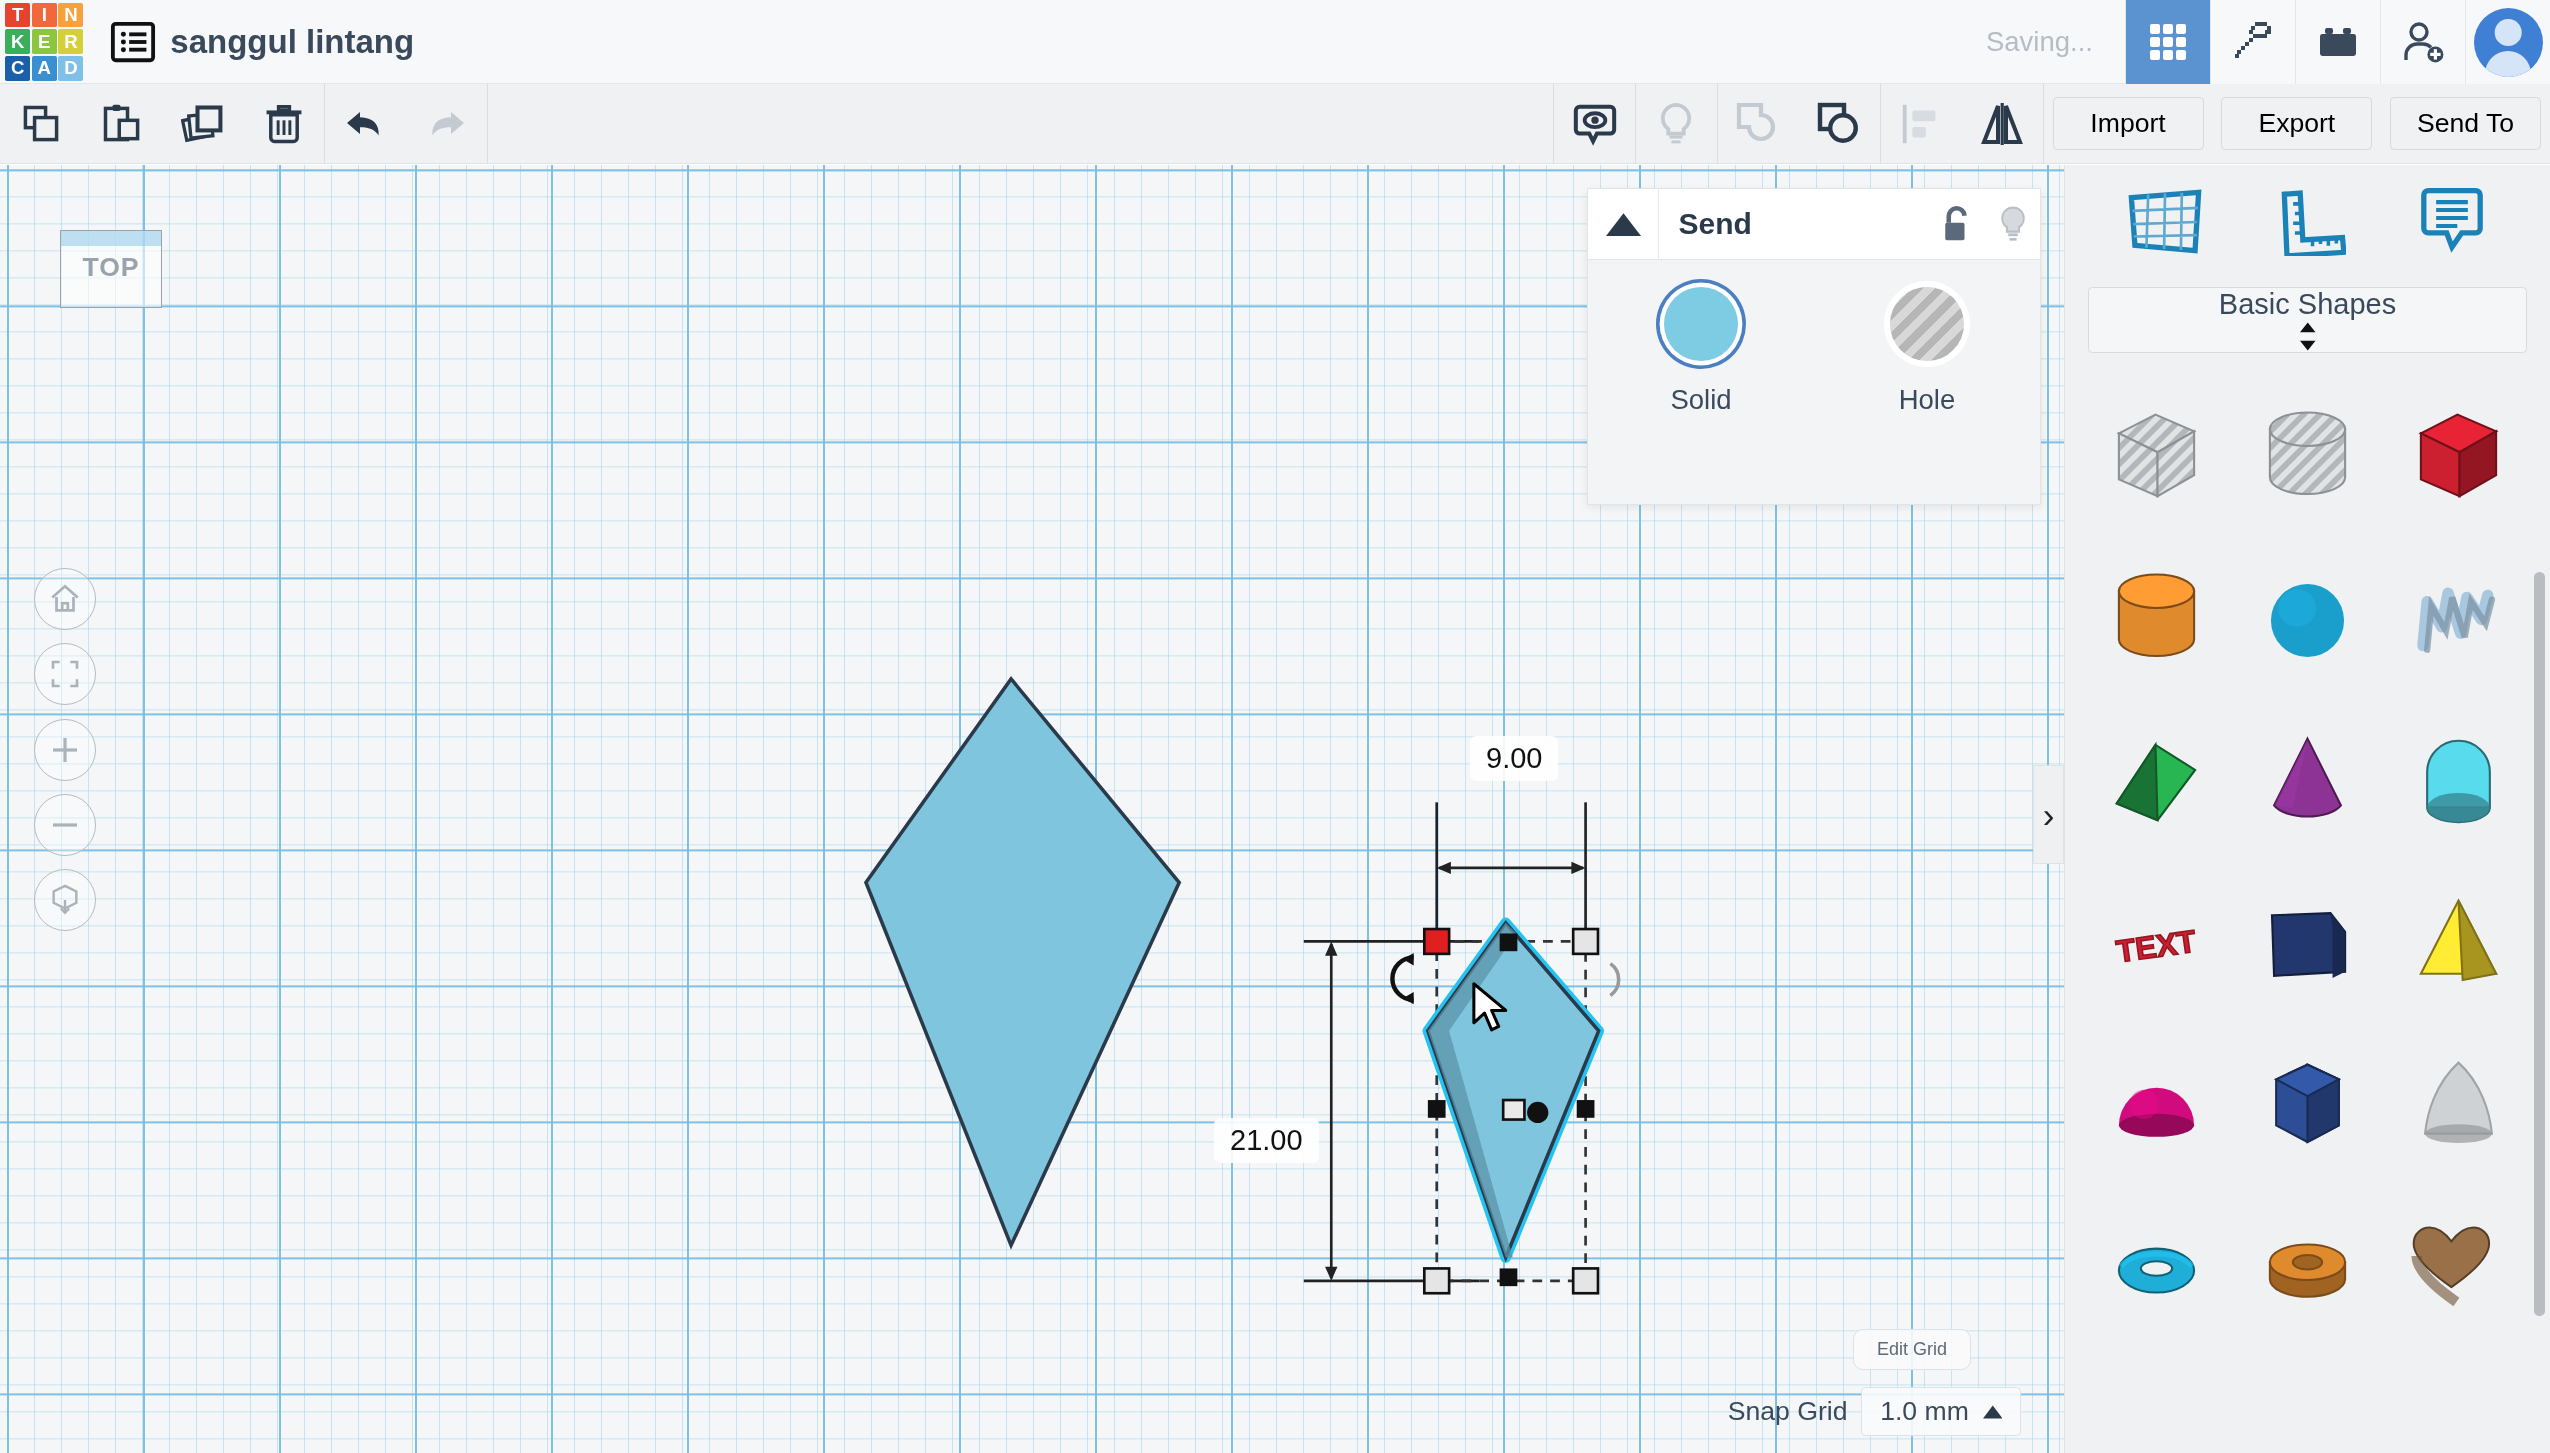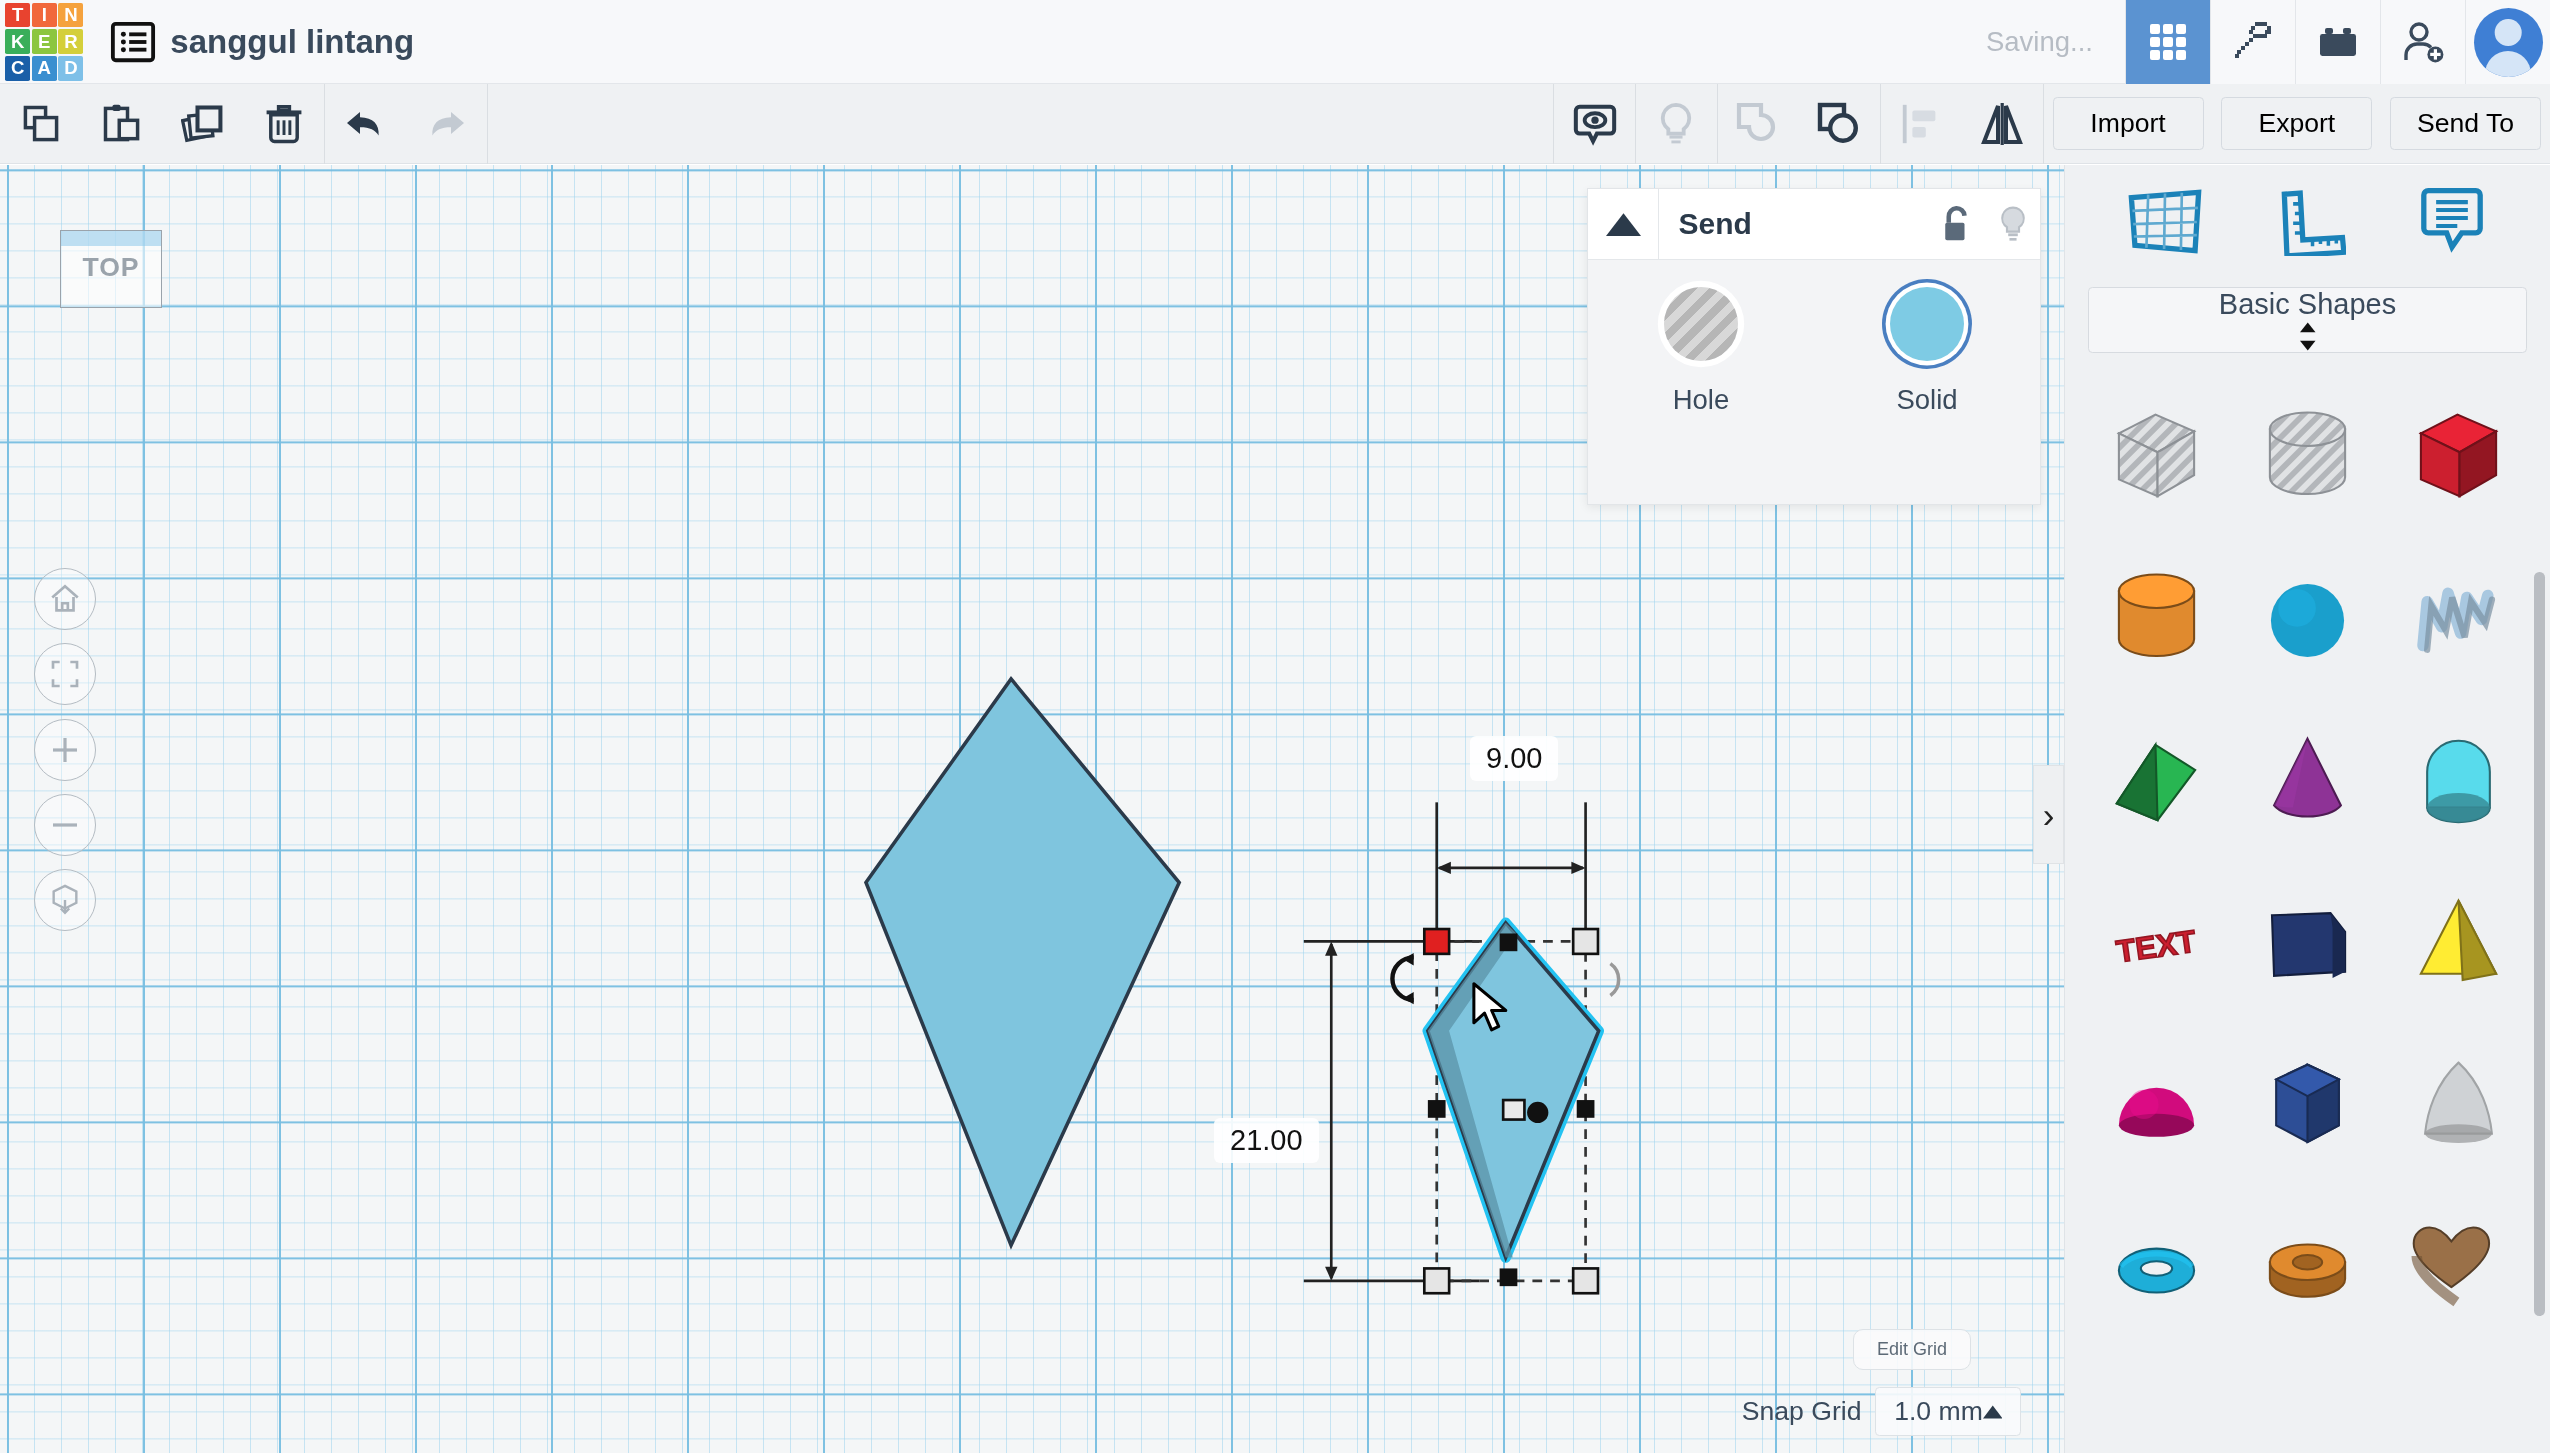"Hole" div.sp-opt { order: before "Solid" -> after "Solid" }
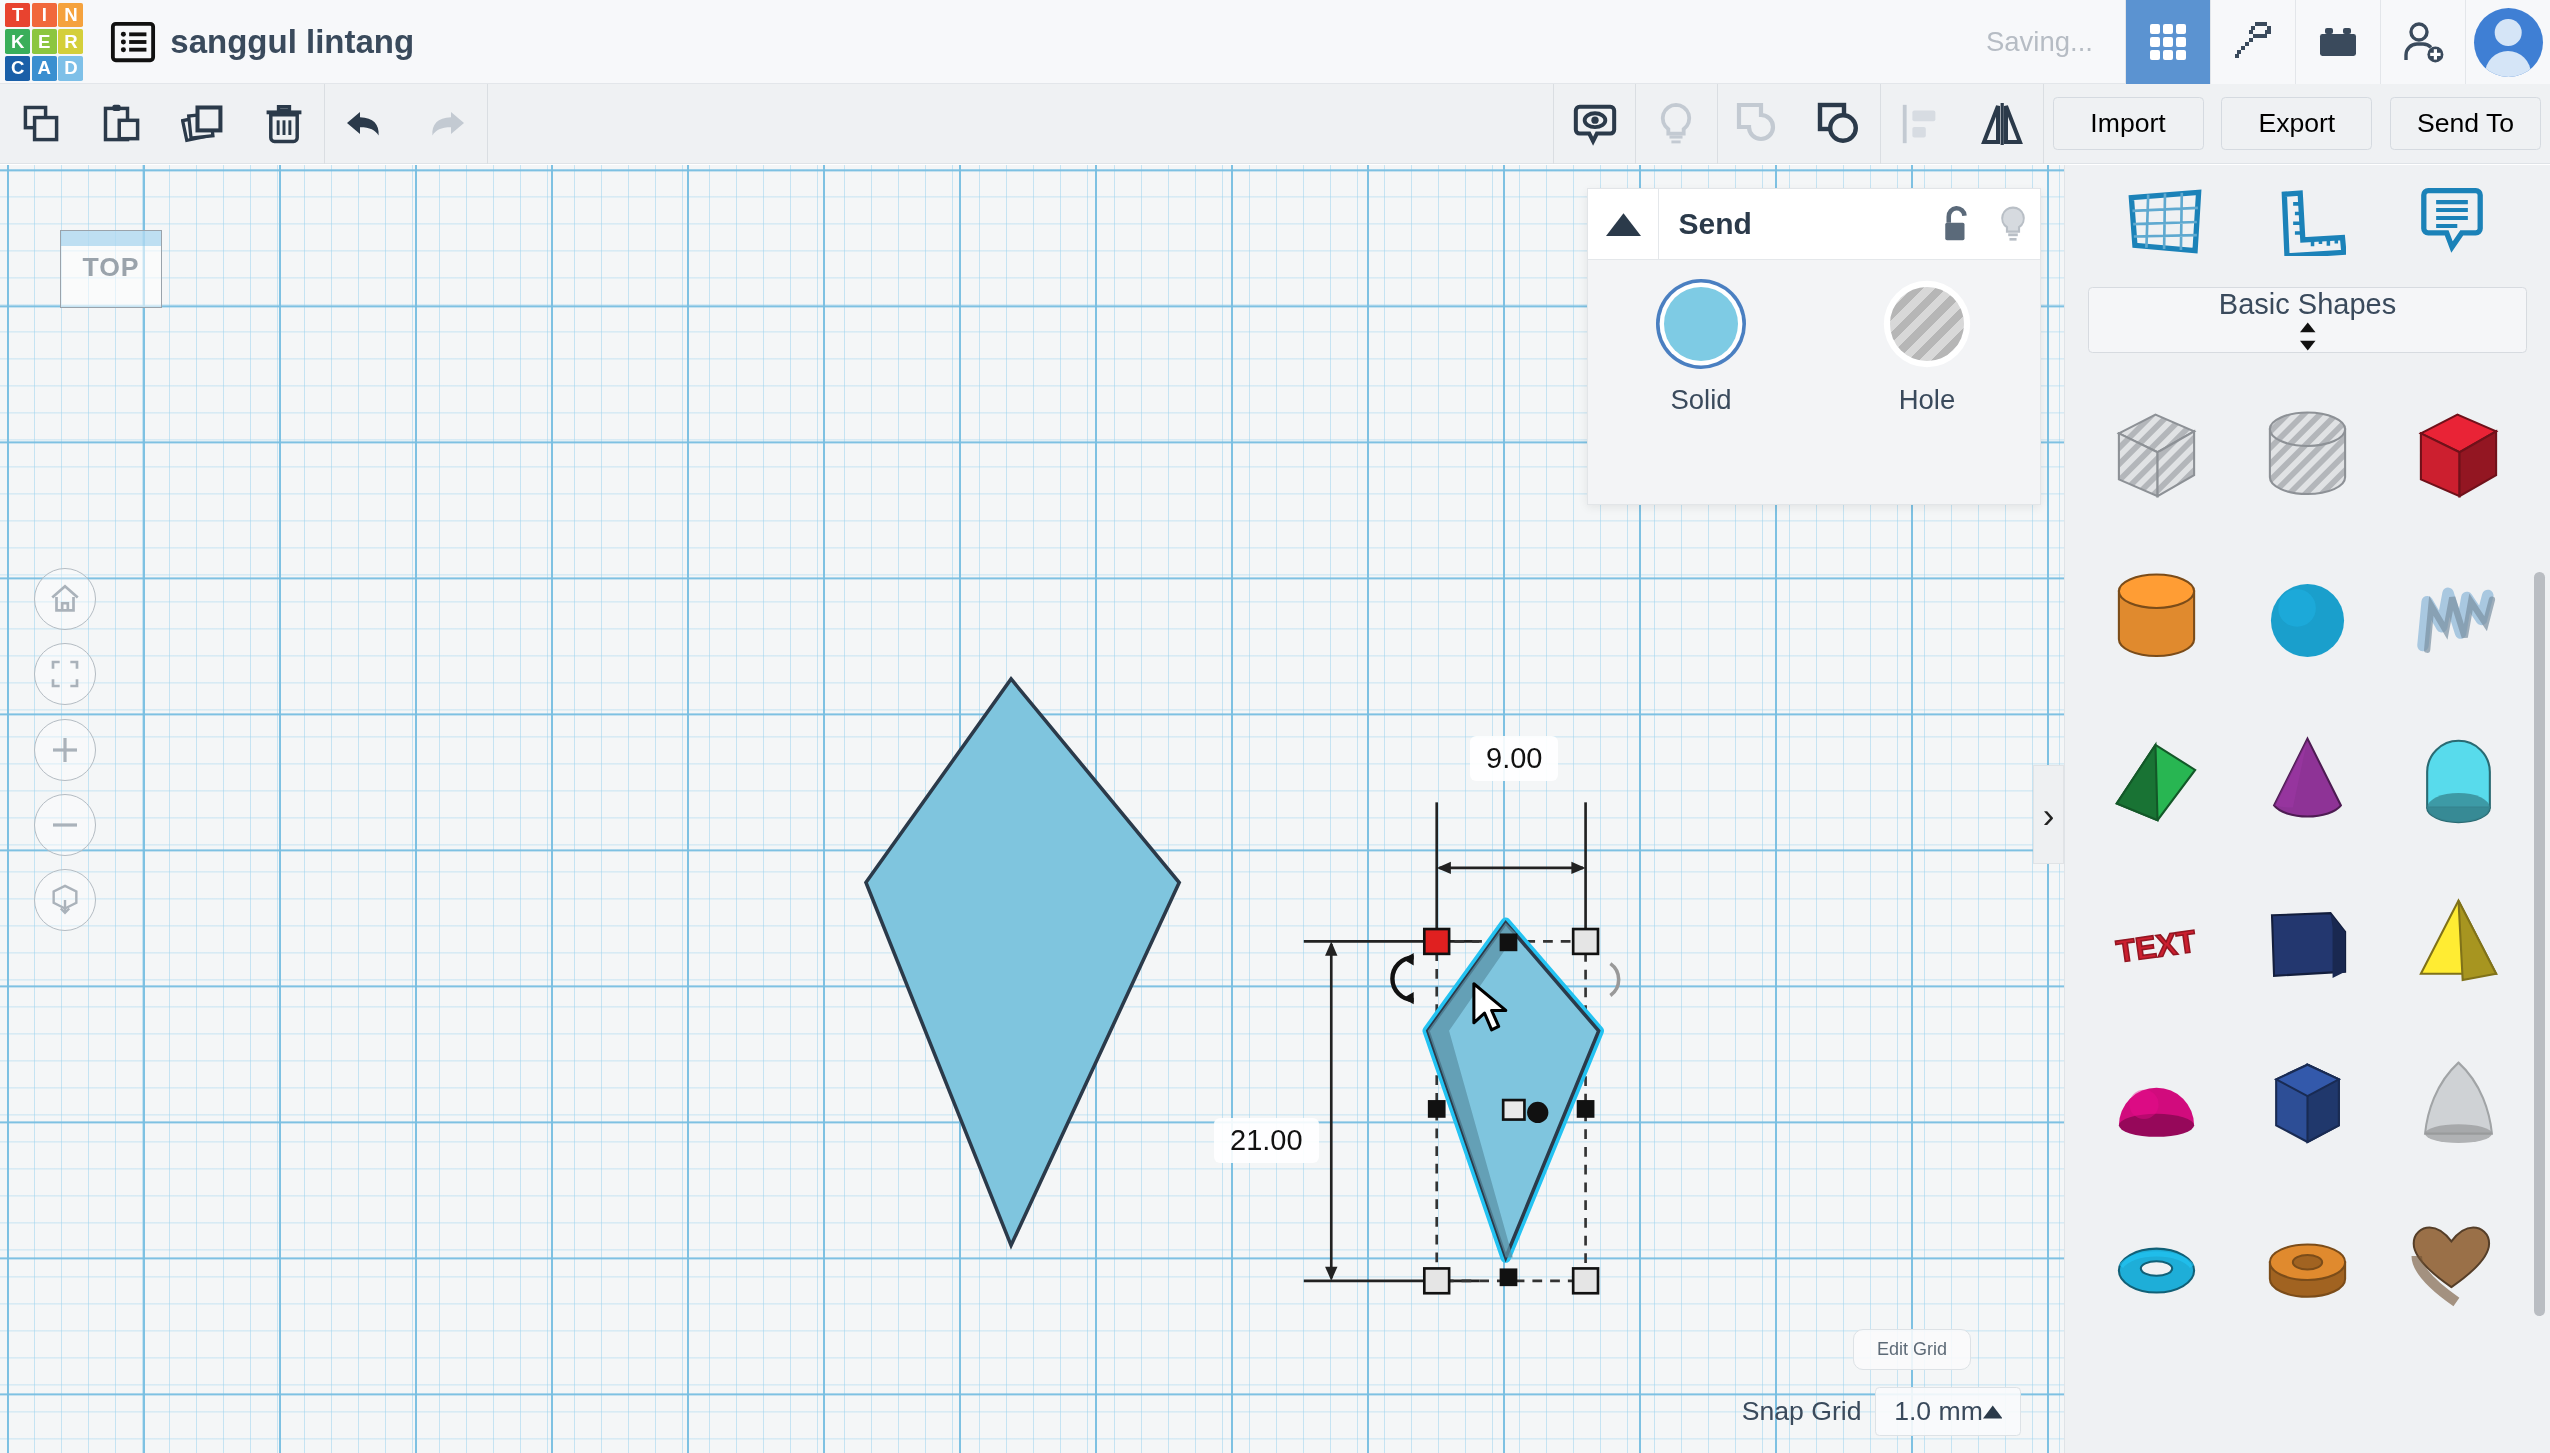"1.0 mm" .snap-select { gap: none -> 14px }
